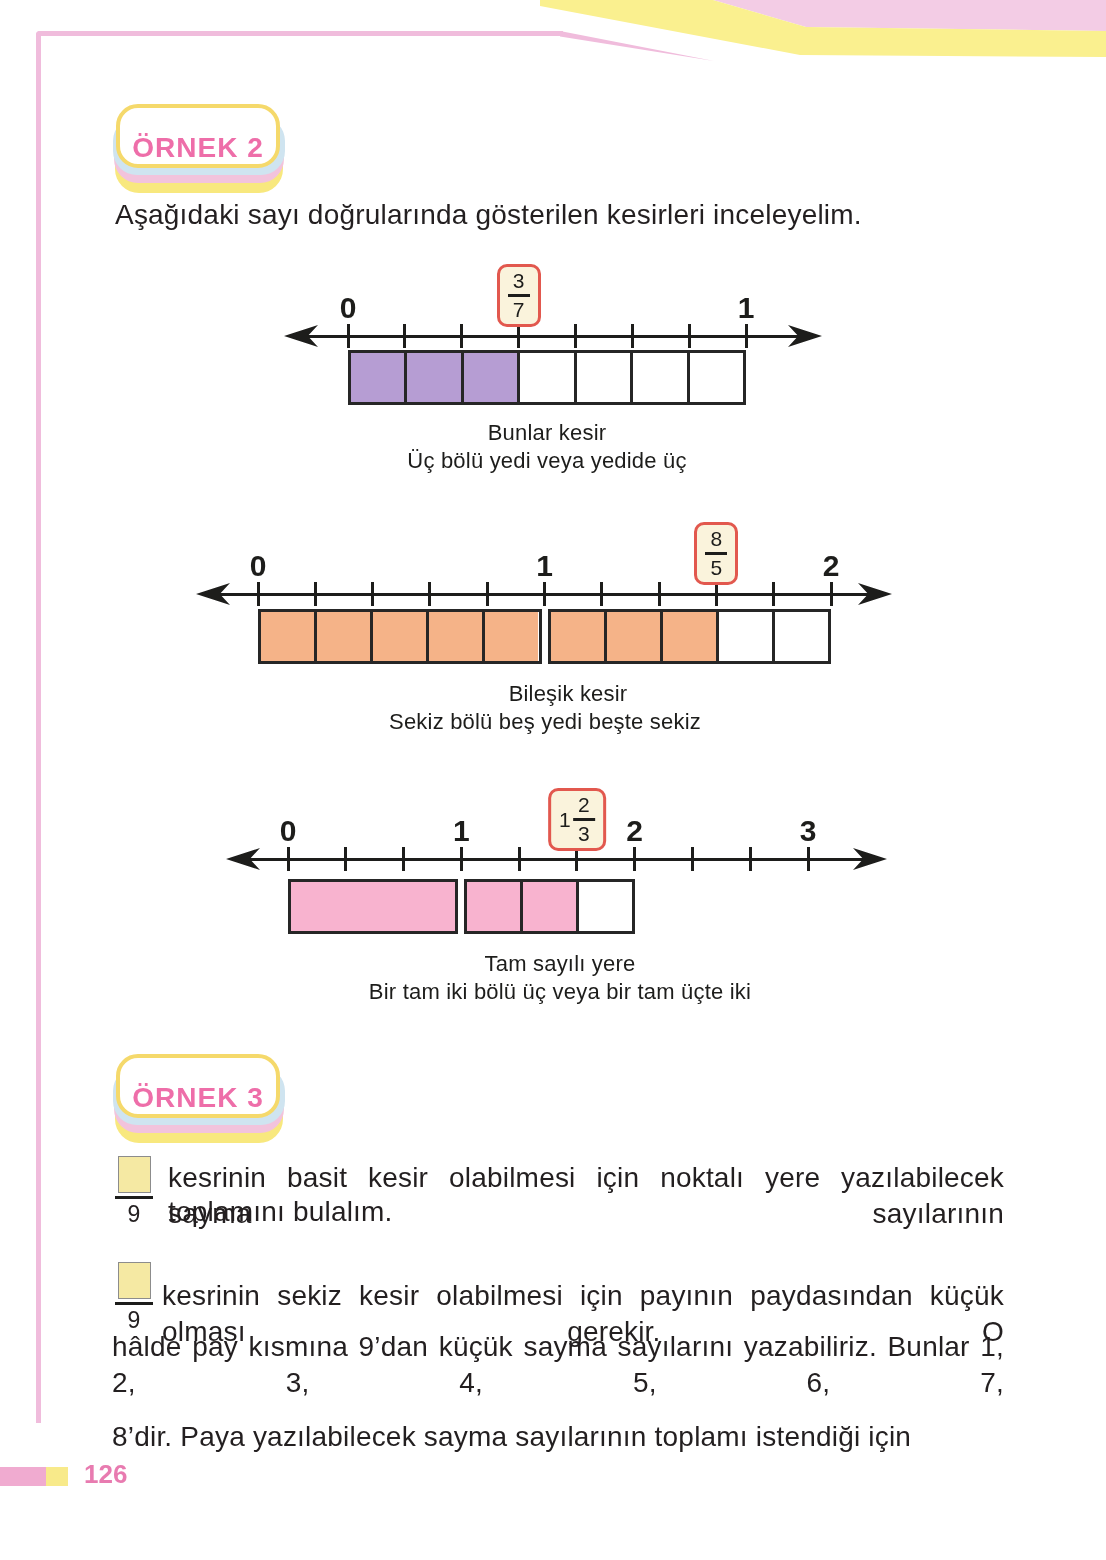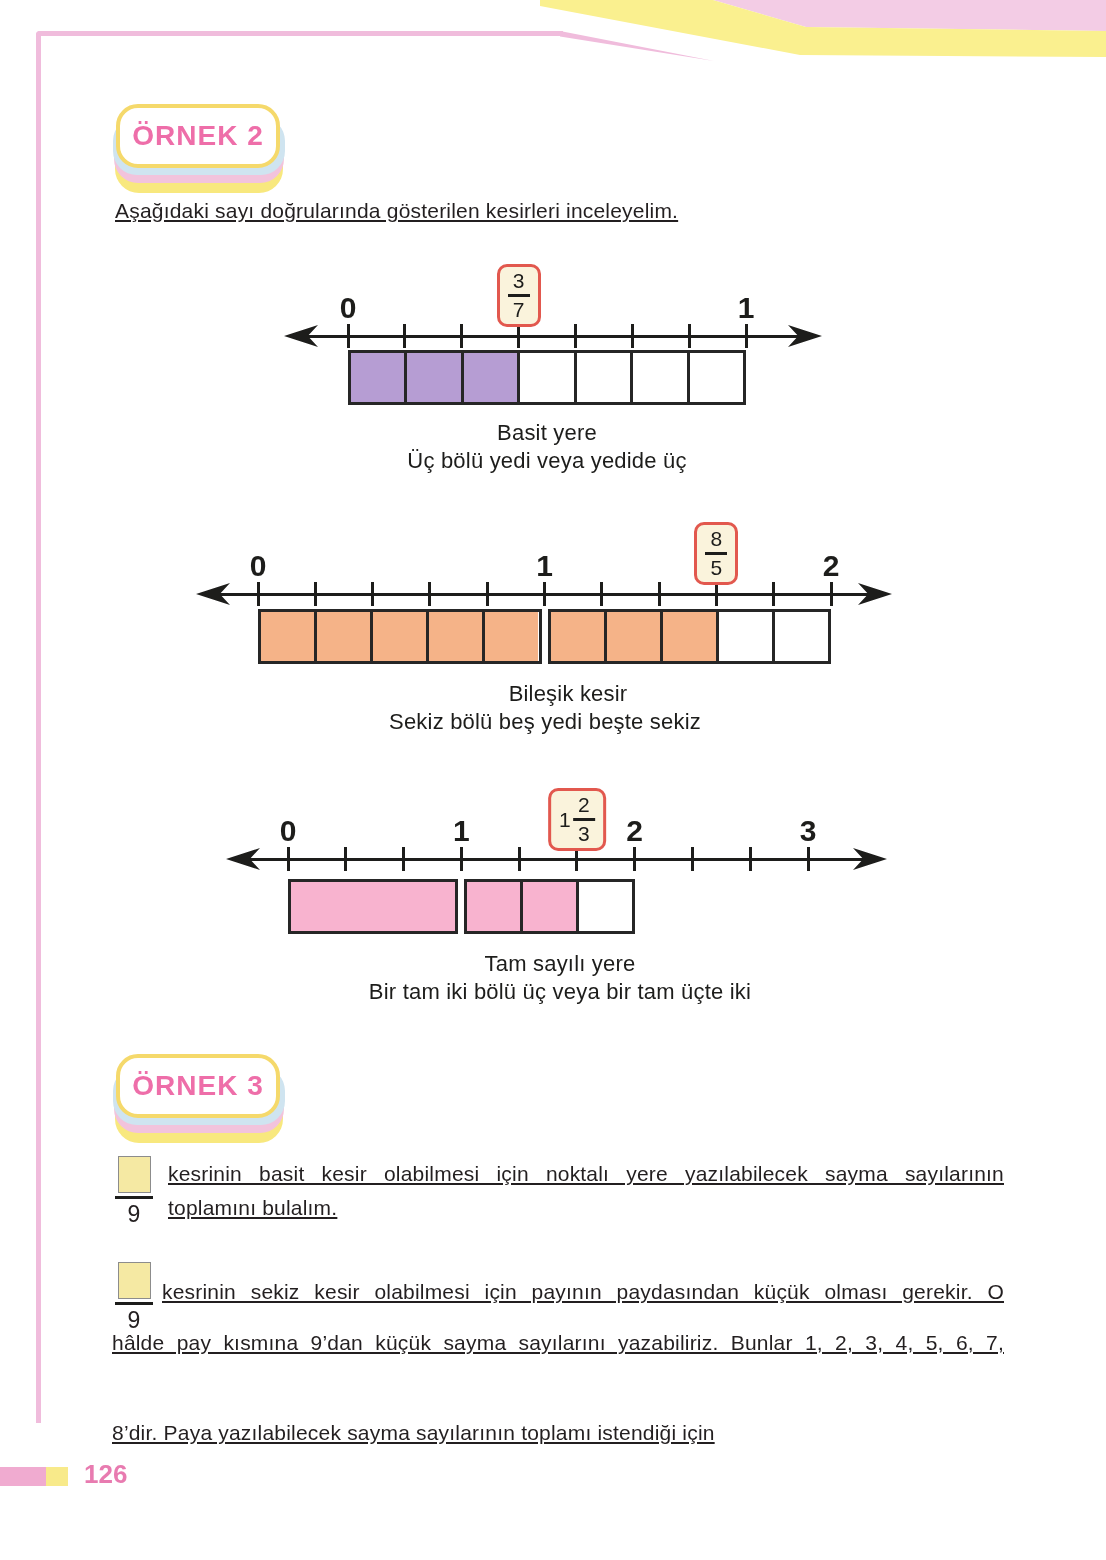"ÖRNEK 2" .ornek .l-top { align-items: center -> flex-end }
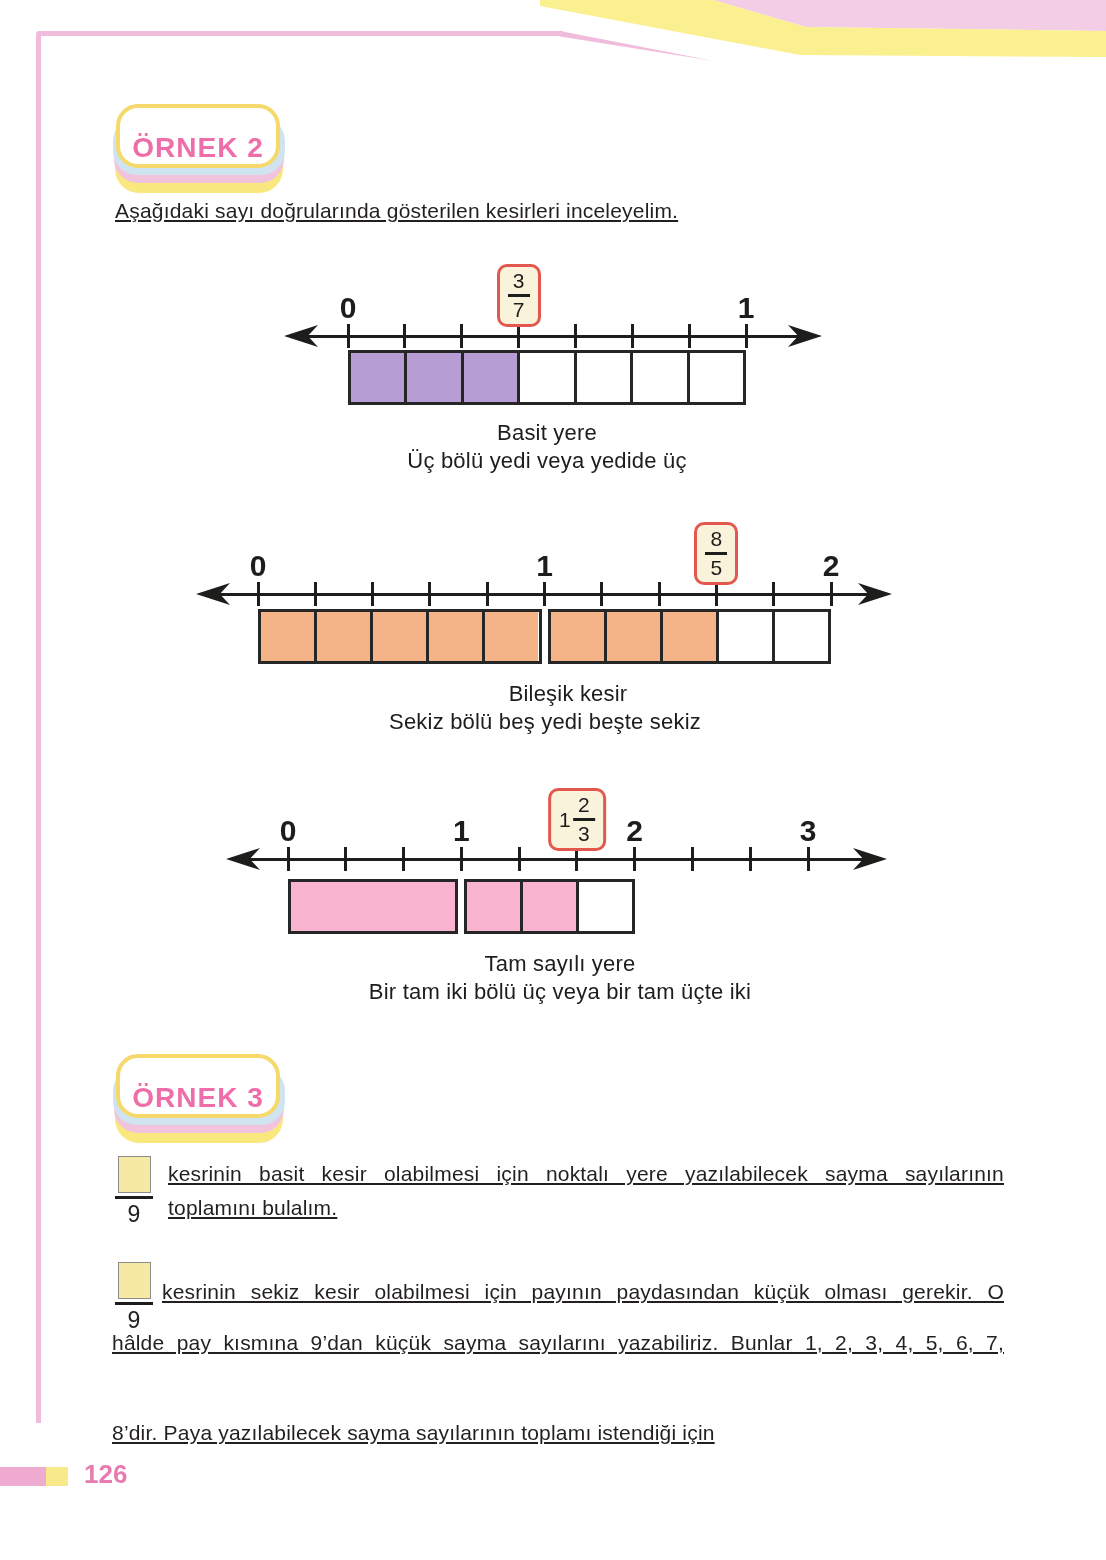"Aşağıdaki sayı doğrularında gösterilen" .body-text { font-size: 21px -> 28px; text-decoration: underline -> none }
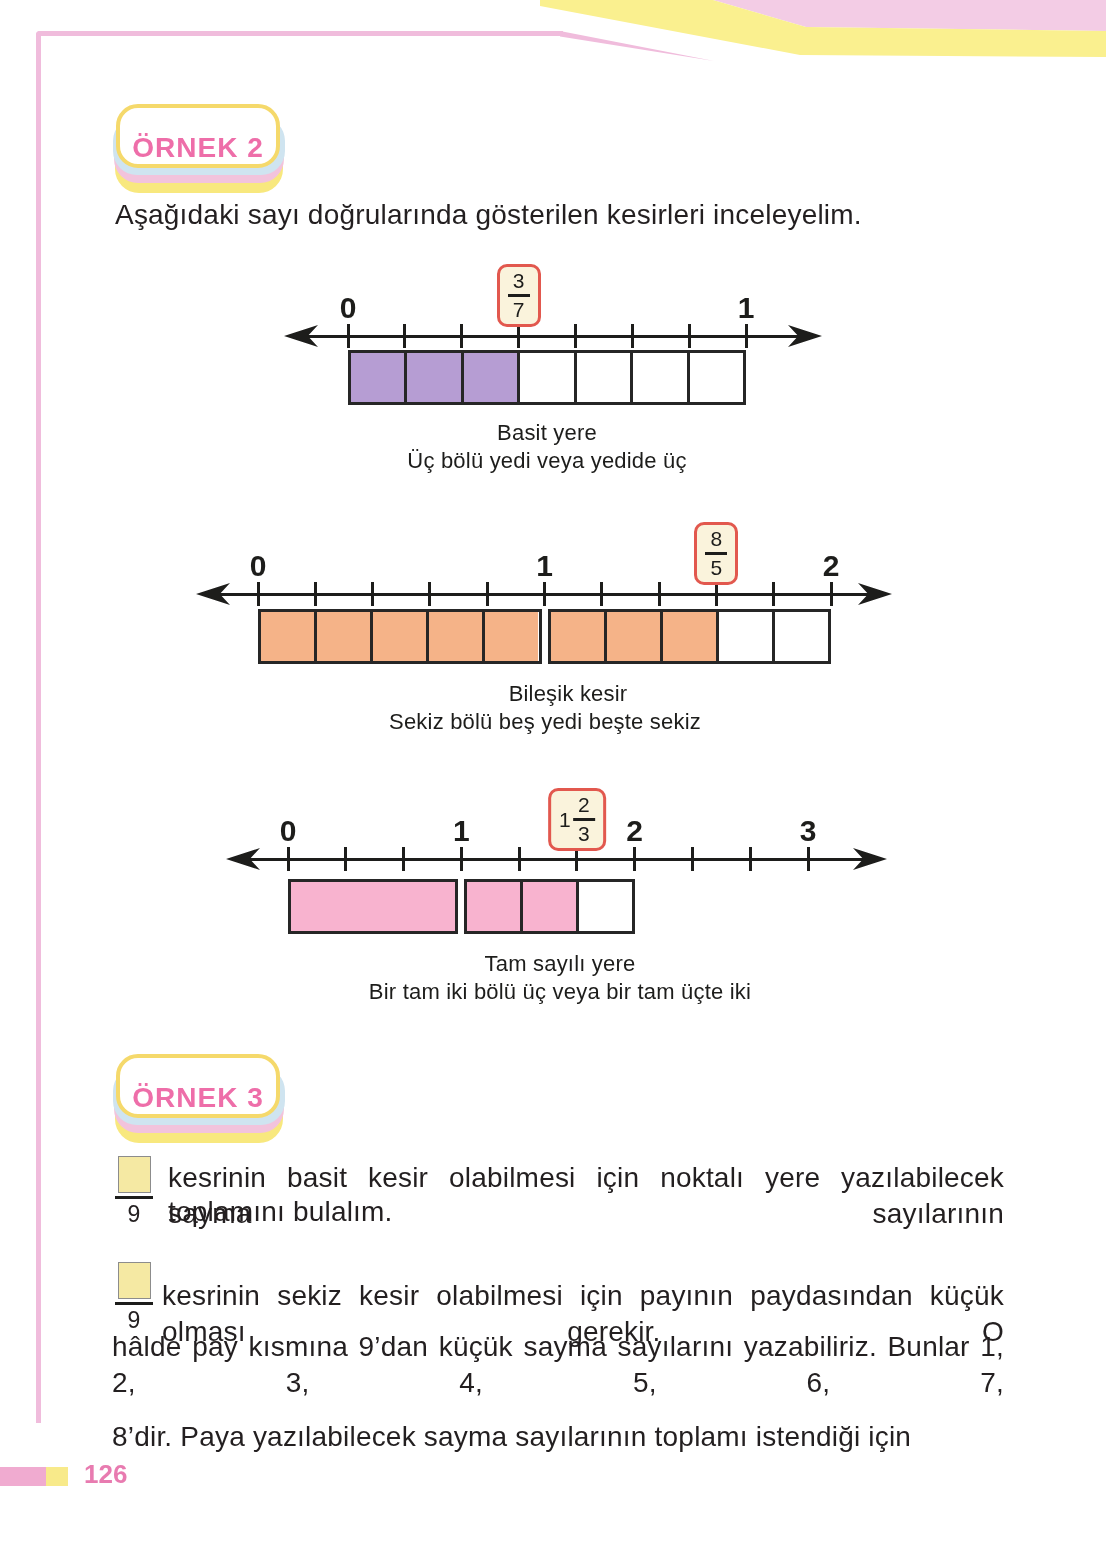"Basit yere" div.caption { text: Basit yere -> Bunlar kesir }
